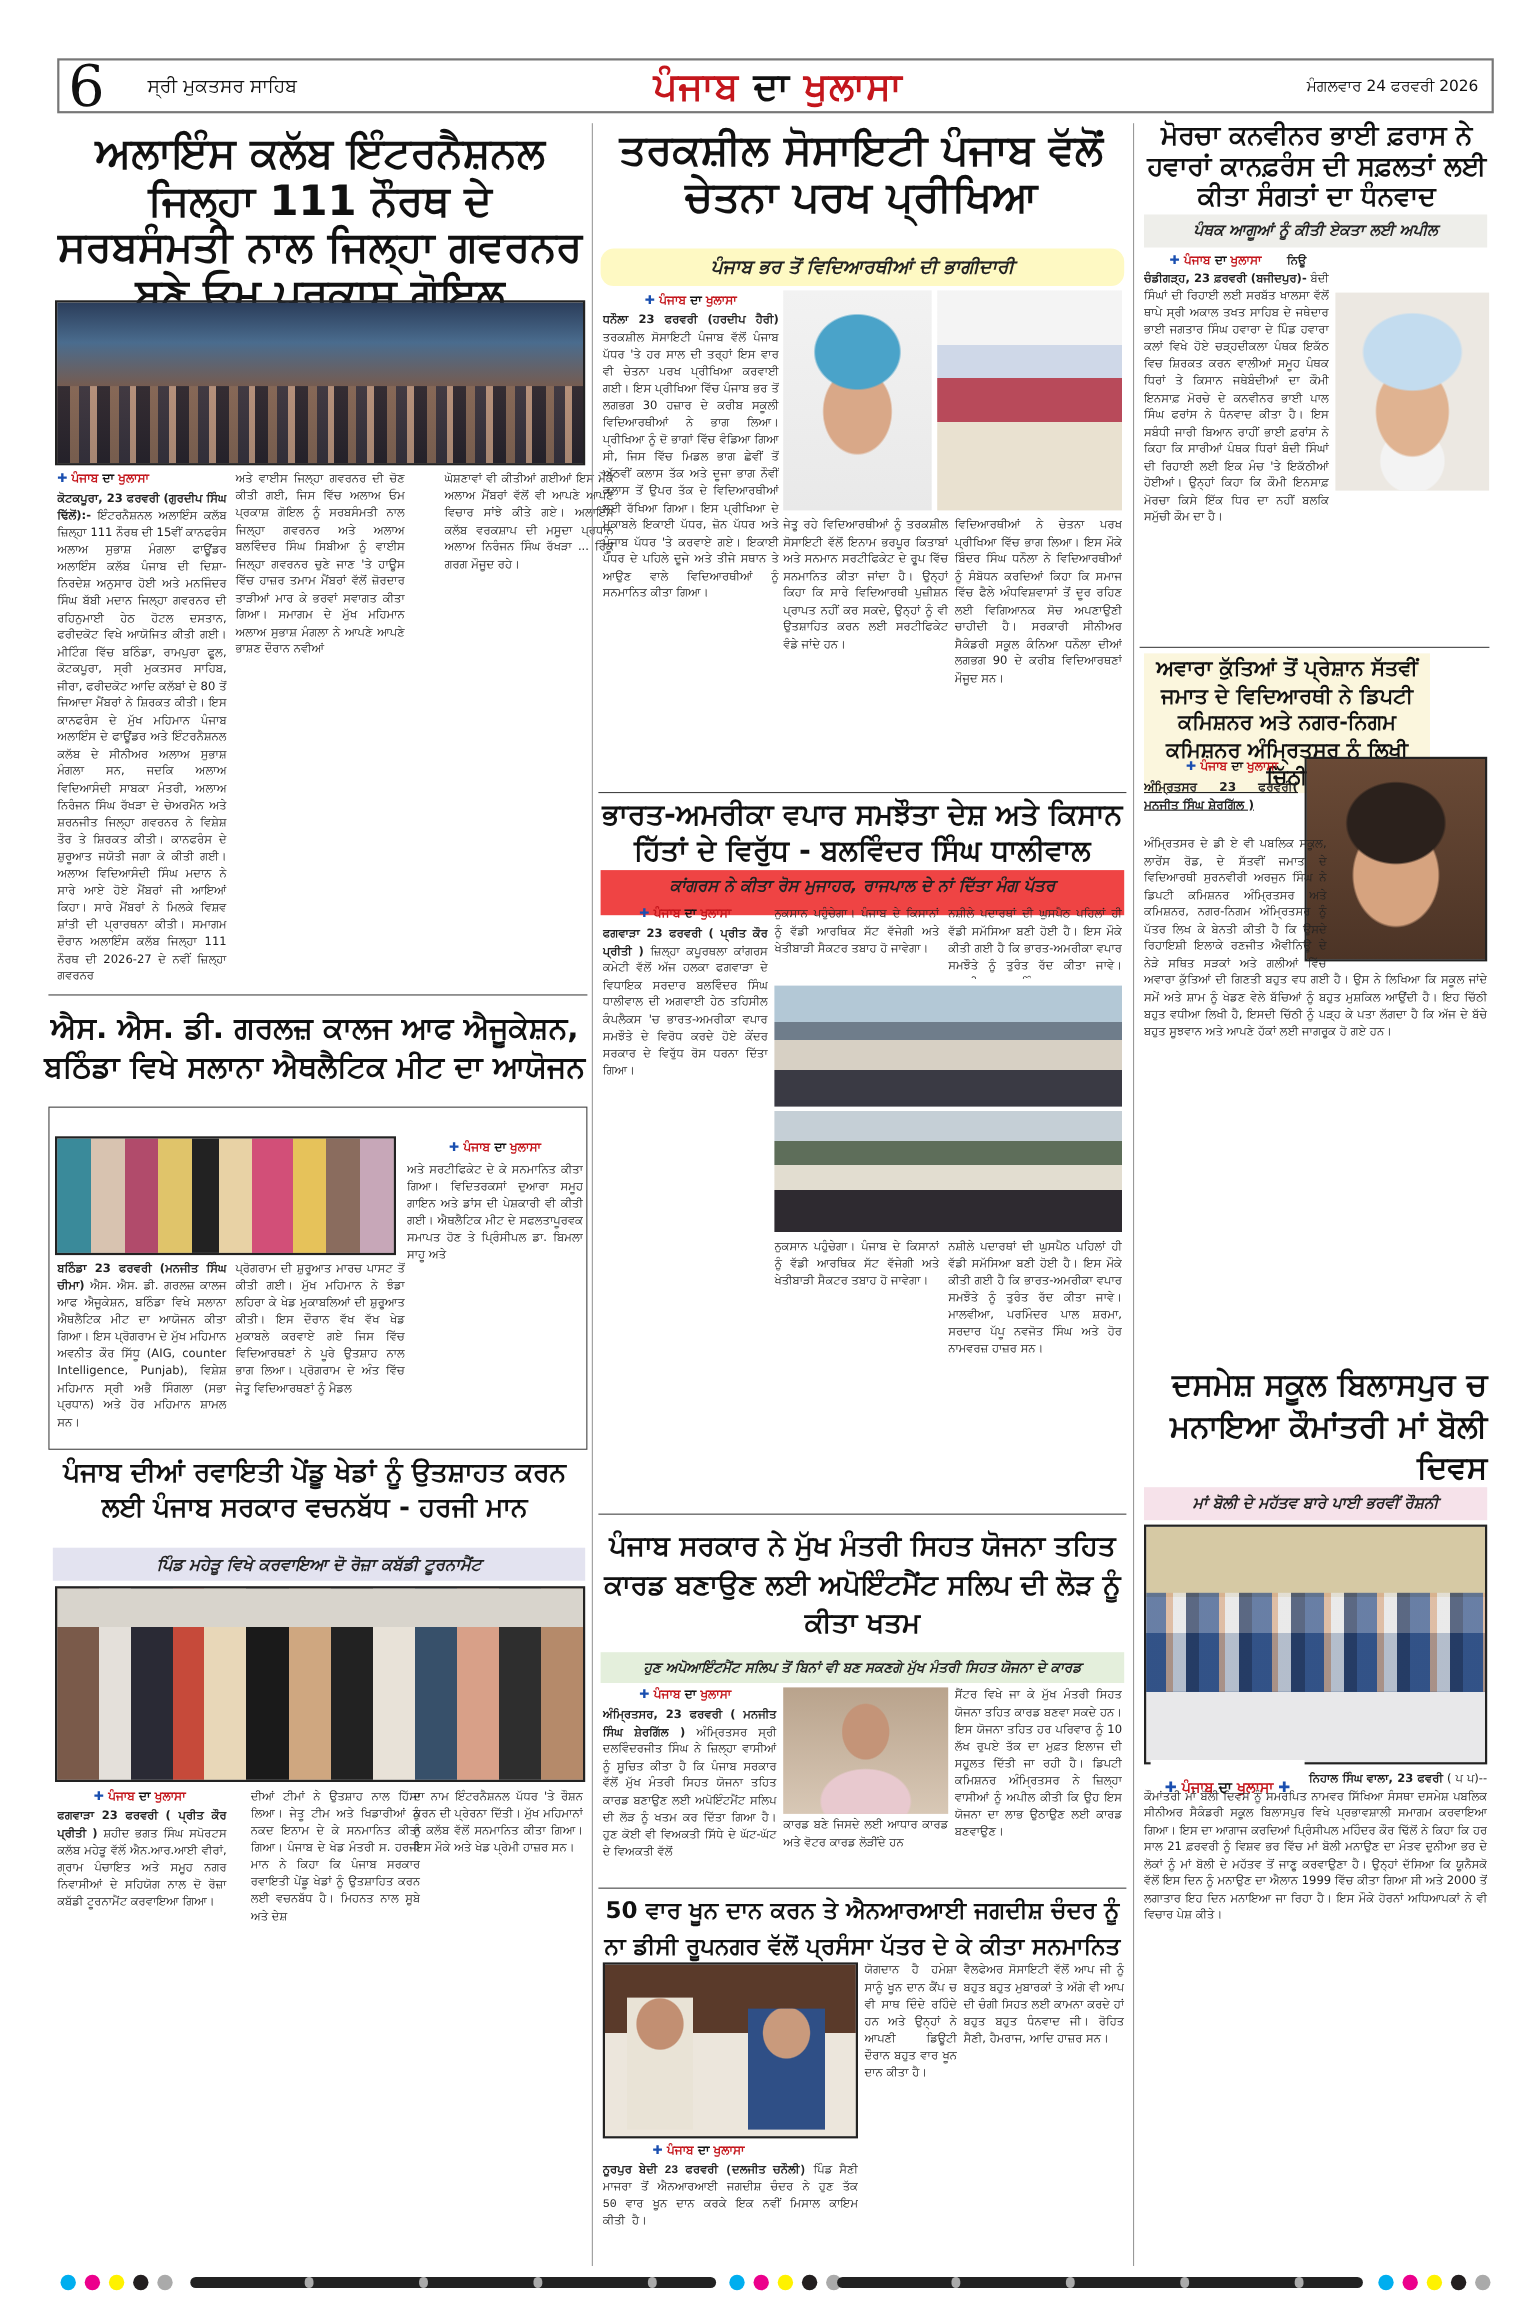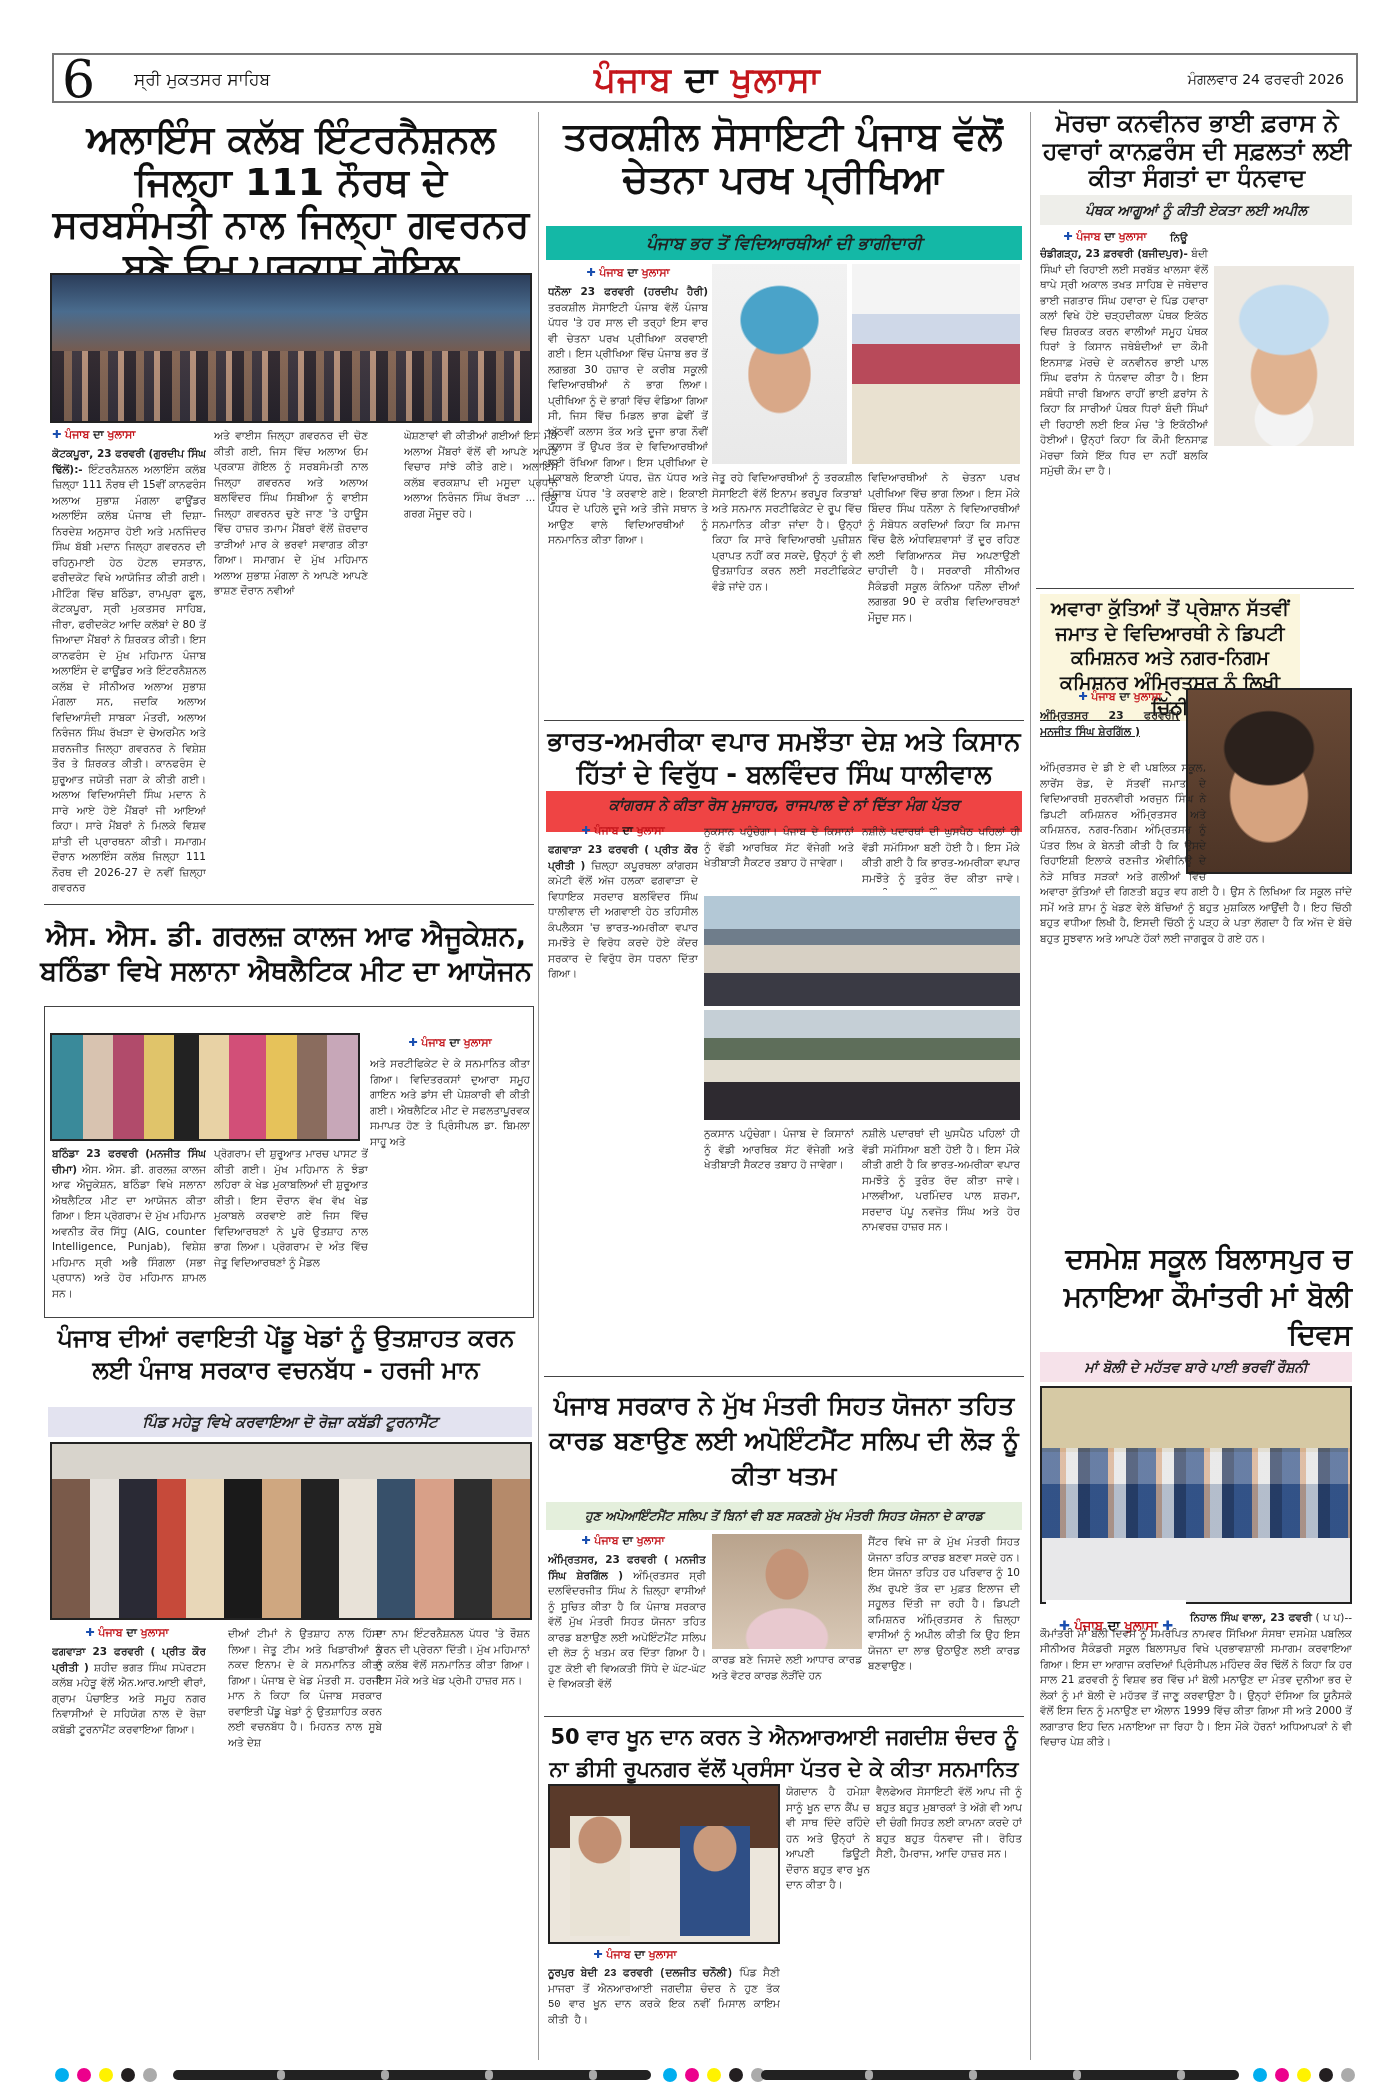"ਪੰਜਾਬ ਭਰ ਤੋਂ ਵਿਦਿਆਰਥੀਆਂ ਦੀ" div.abs { background: #14b8a6 -> #fef9c3; border-radius: none -> 12px }
